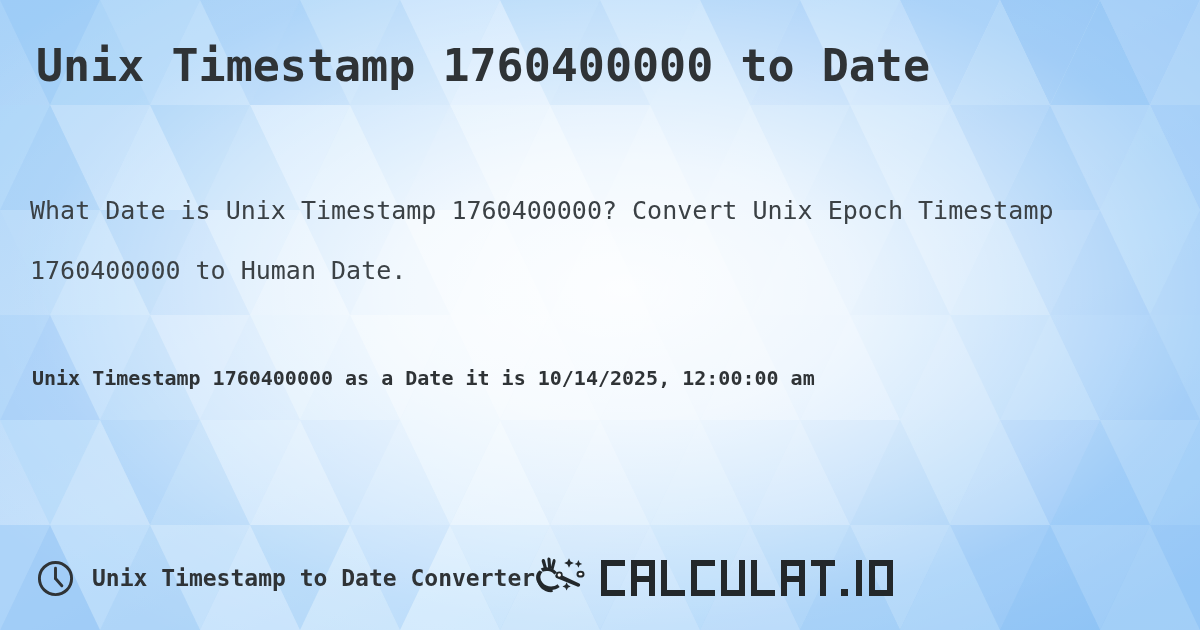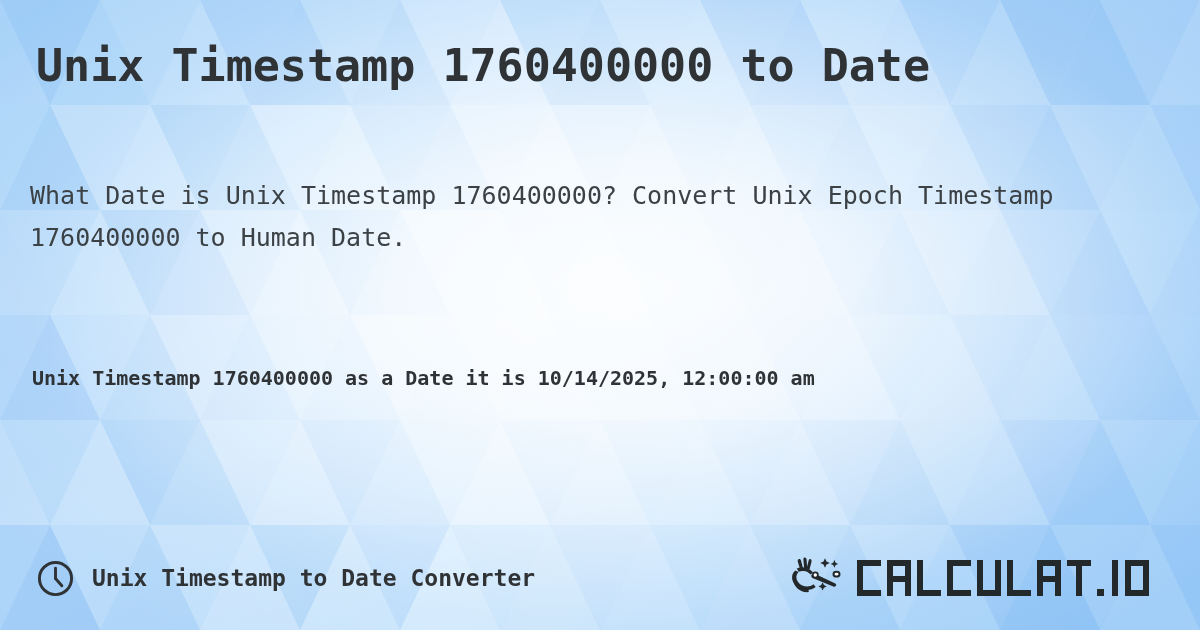"What Date is Unix Timestamp" .subtitle { line-height: 42px -> 60px; top: 175px -> 181px }
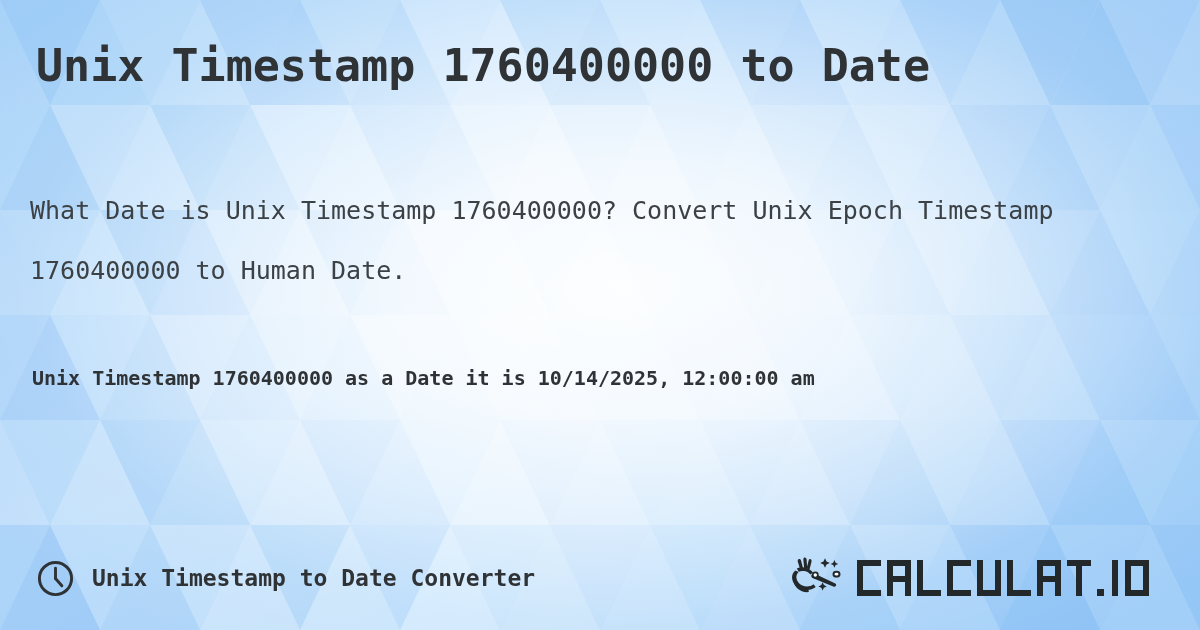"Unix Timestamp to Date Converter" .footer { justify-content: space-between -> flex-start }
